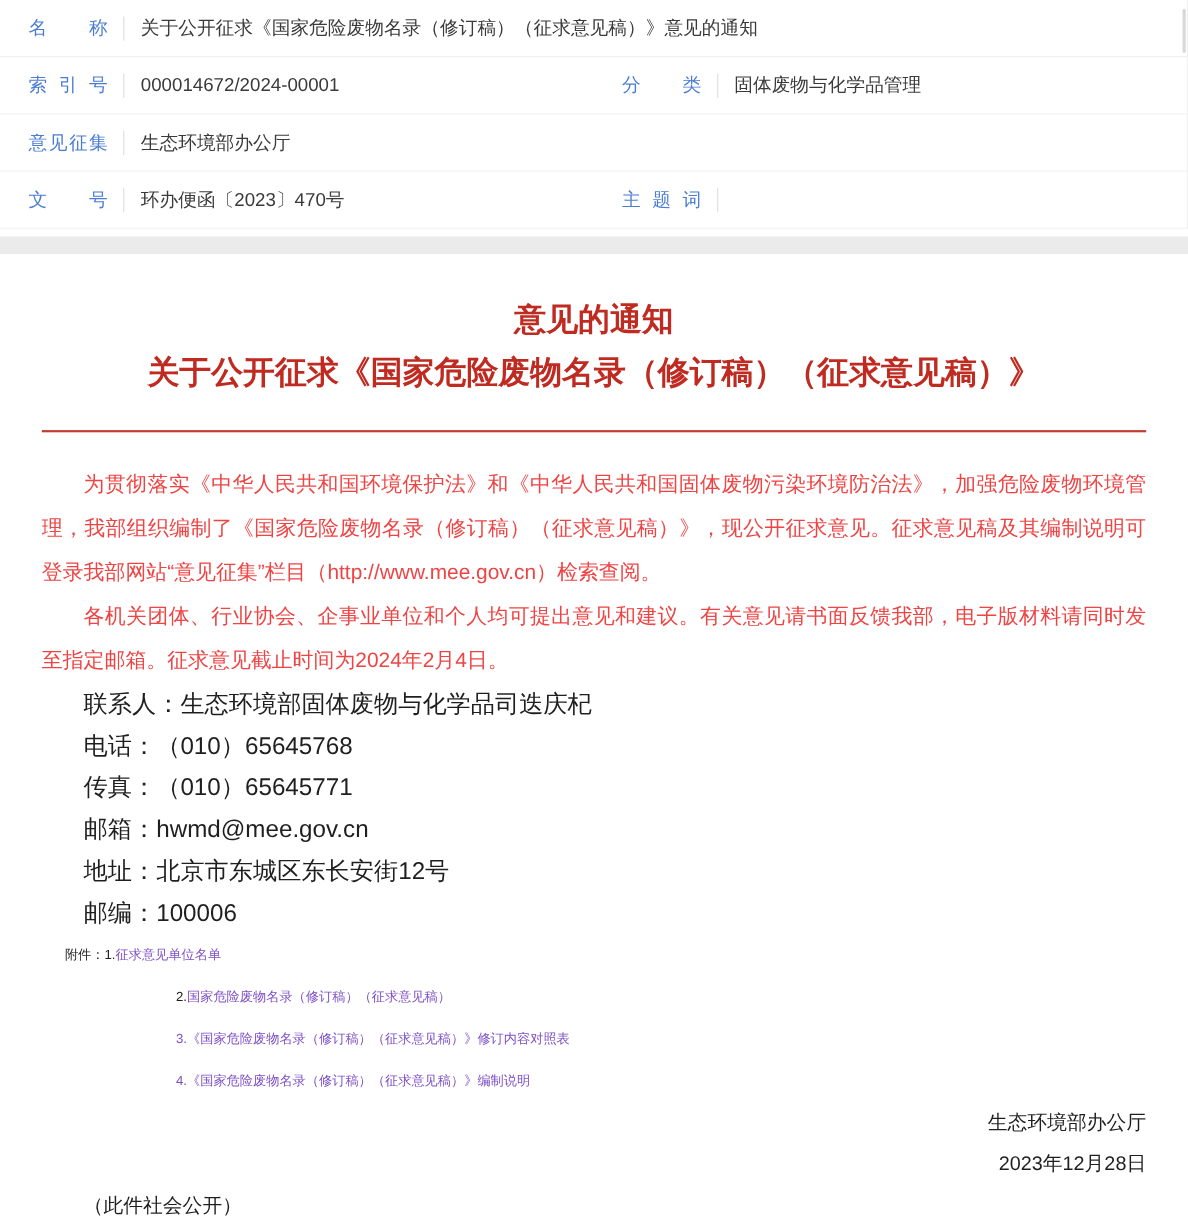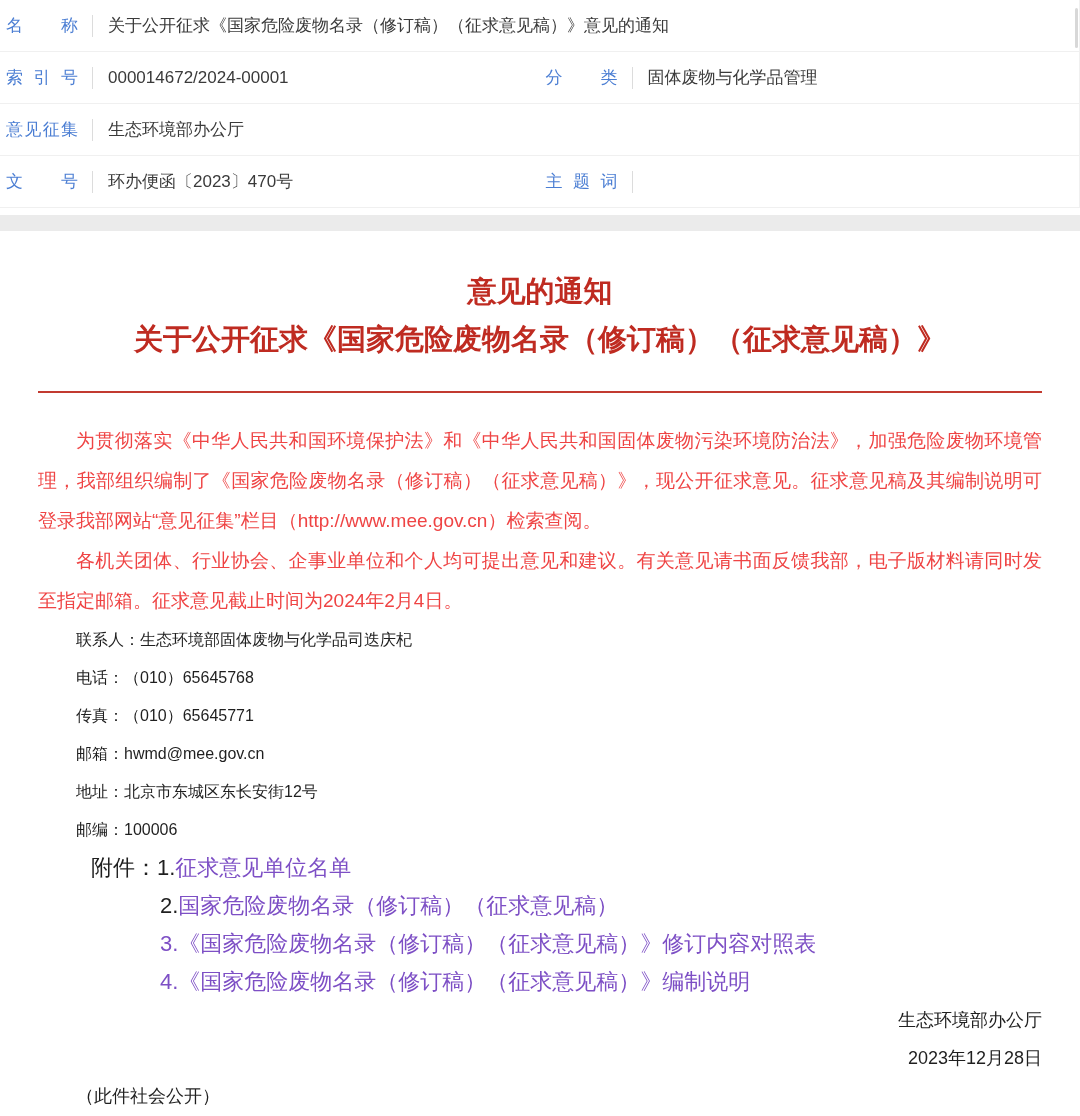"名称" .meta-cell { padding-left: 6px -> 26px }
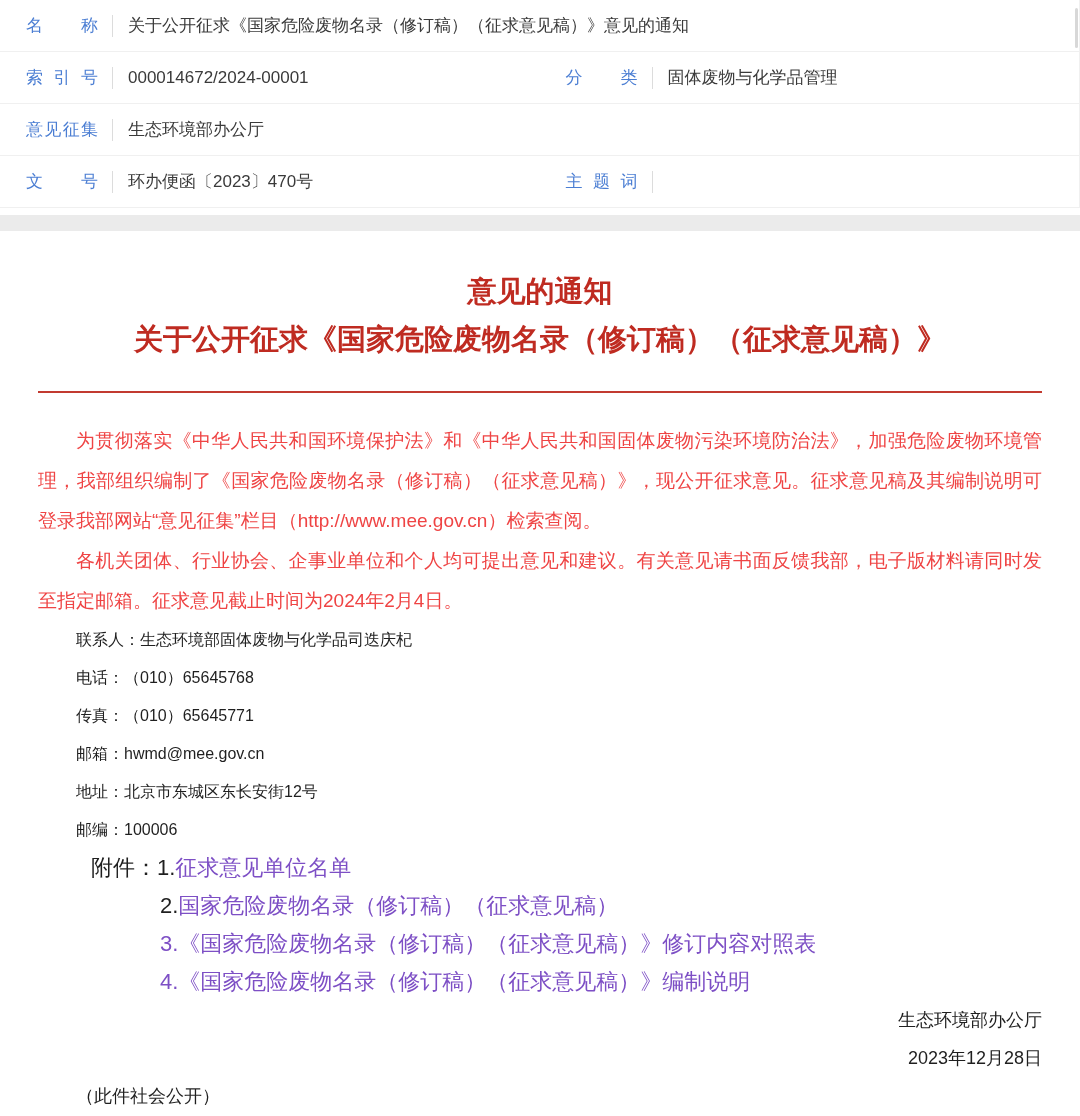"联系人：生态环境部固体废物与化学品司迭庆杞" .info-line { font-size: 16px -> 22px }
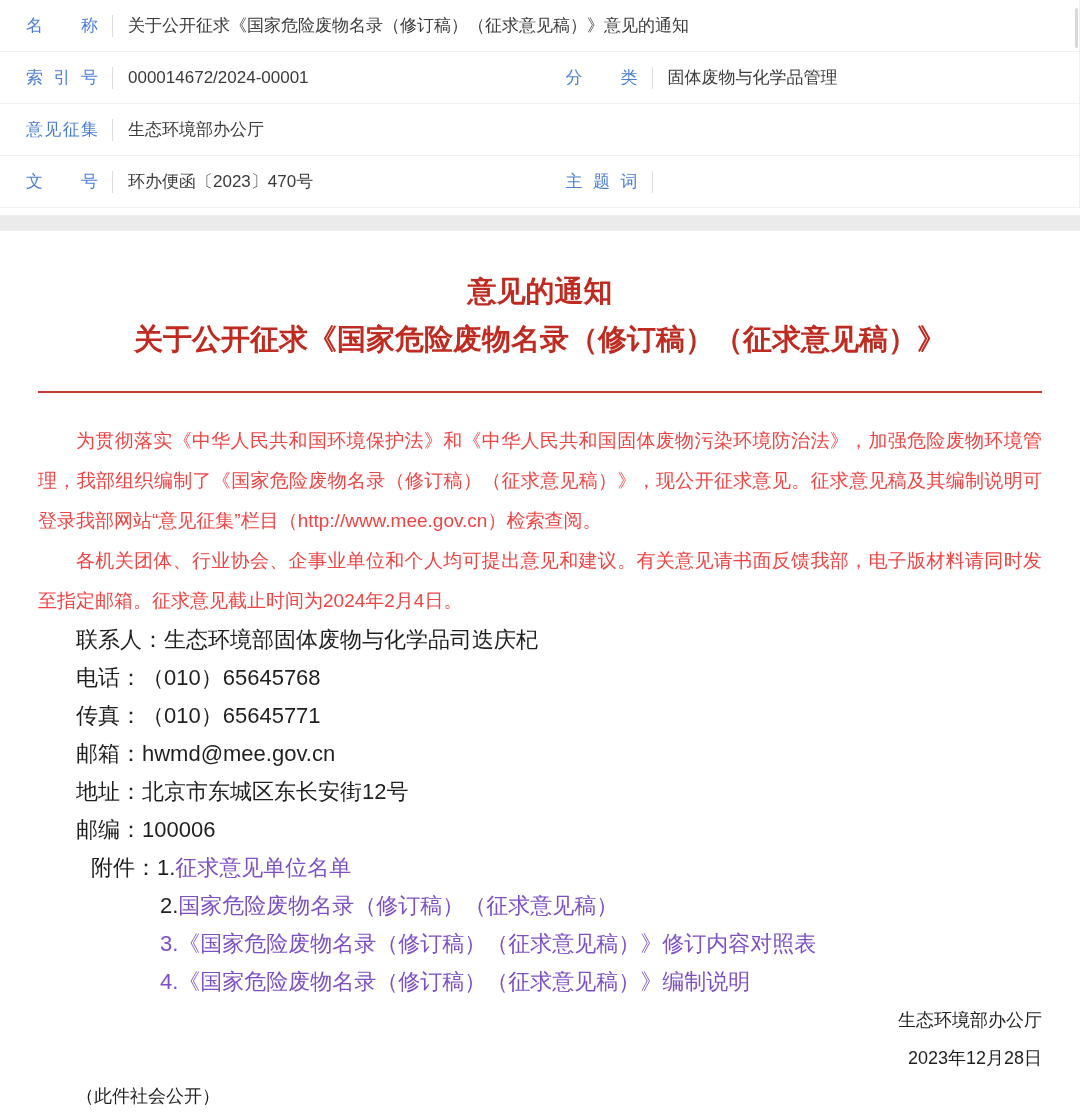"附件：1.征求意见单位名单" .att-line { font-size: 22px -> 12px; margin: 0 0 0 53px -> 0 0 0 21px }
